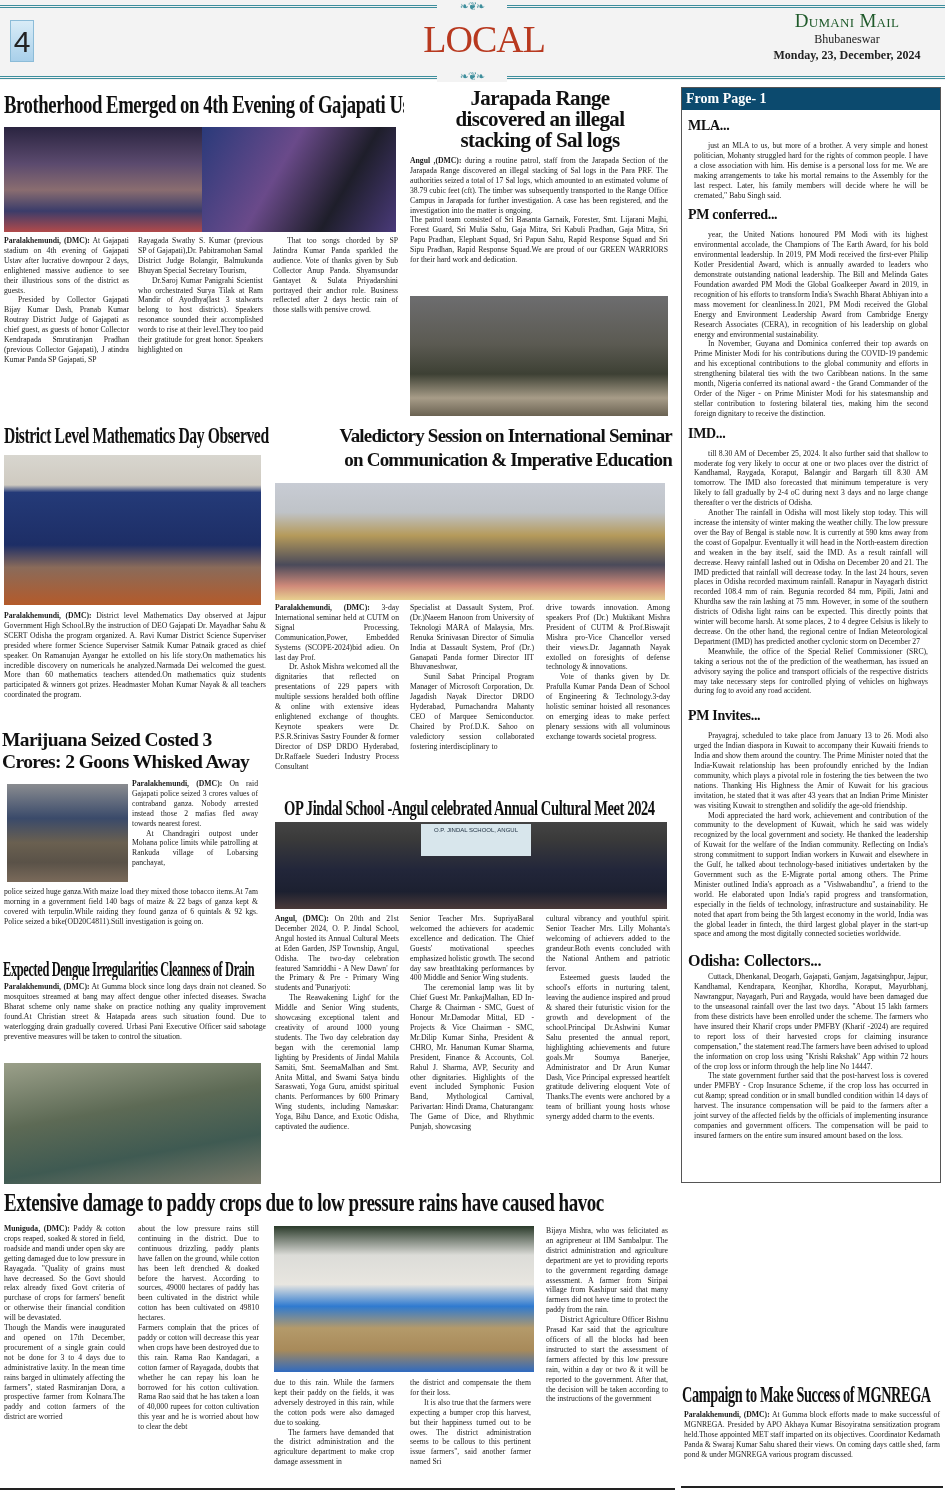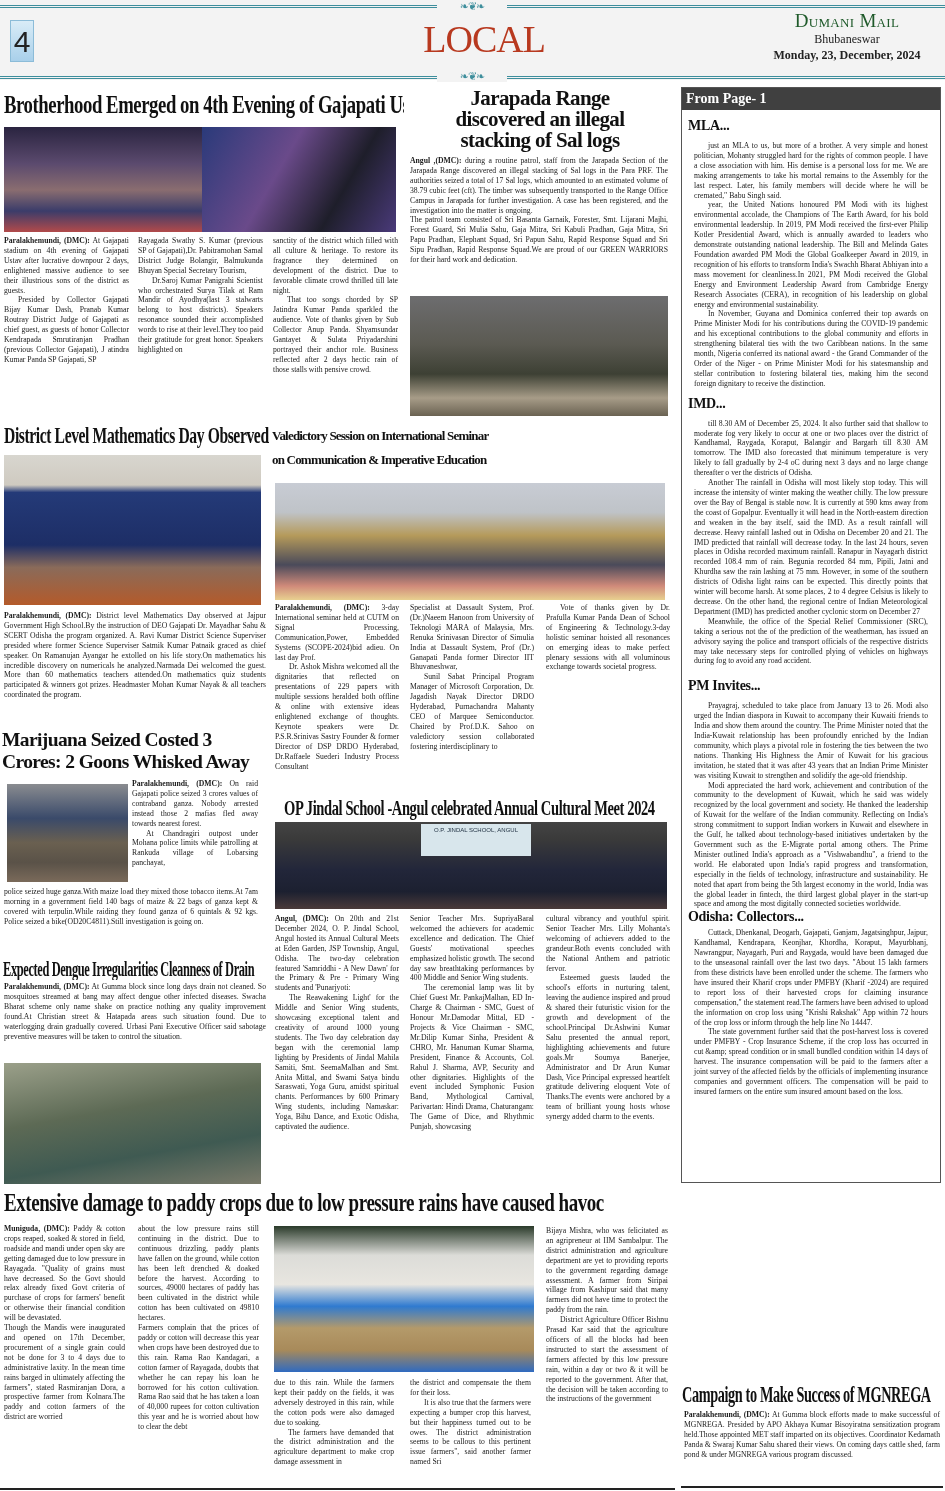"From Page- 1" .side .bar { background: #404040 -> #0c4a6e }
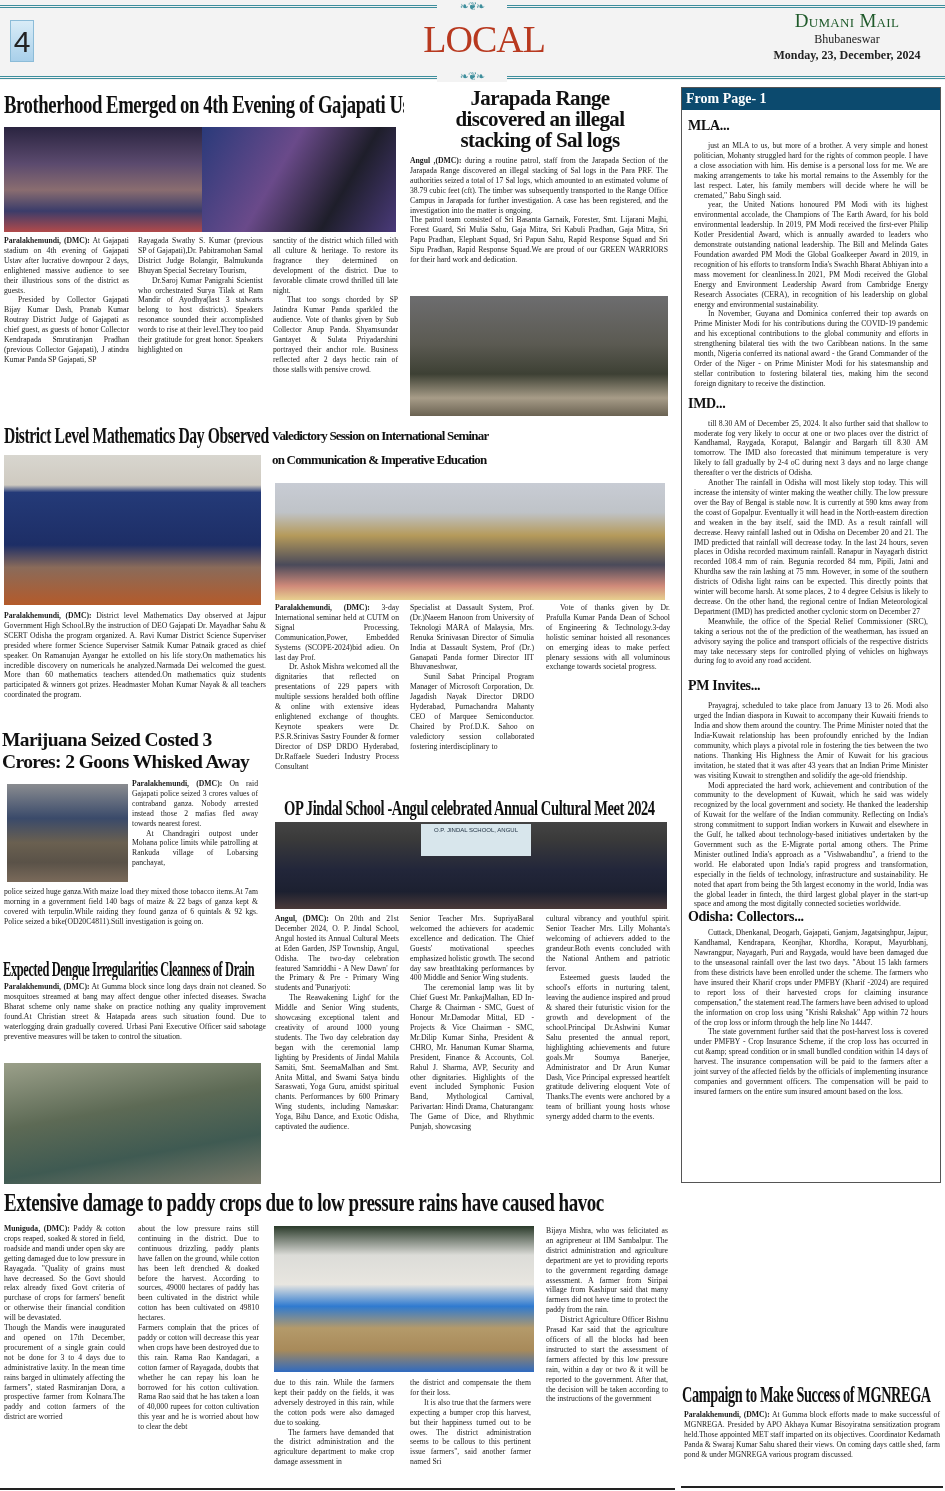"PM conferred..." div.shd { html: none -> <div>PM conferred...</div> }
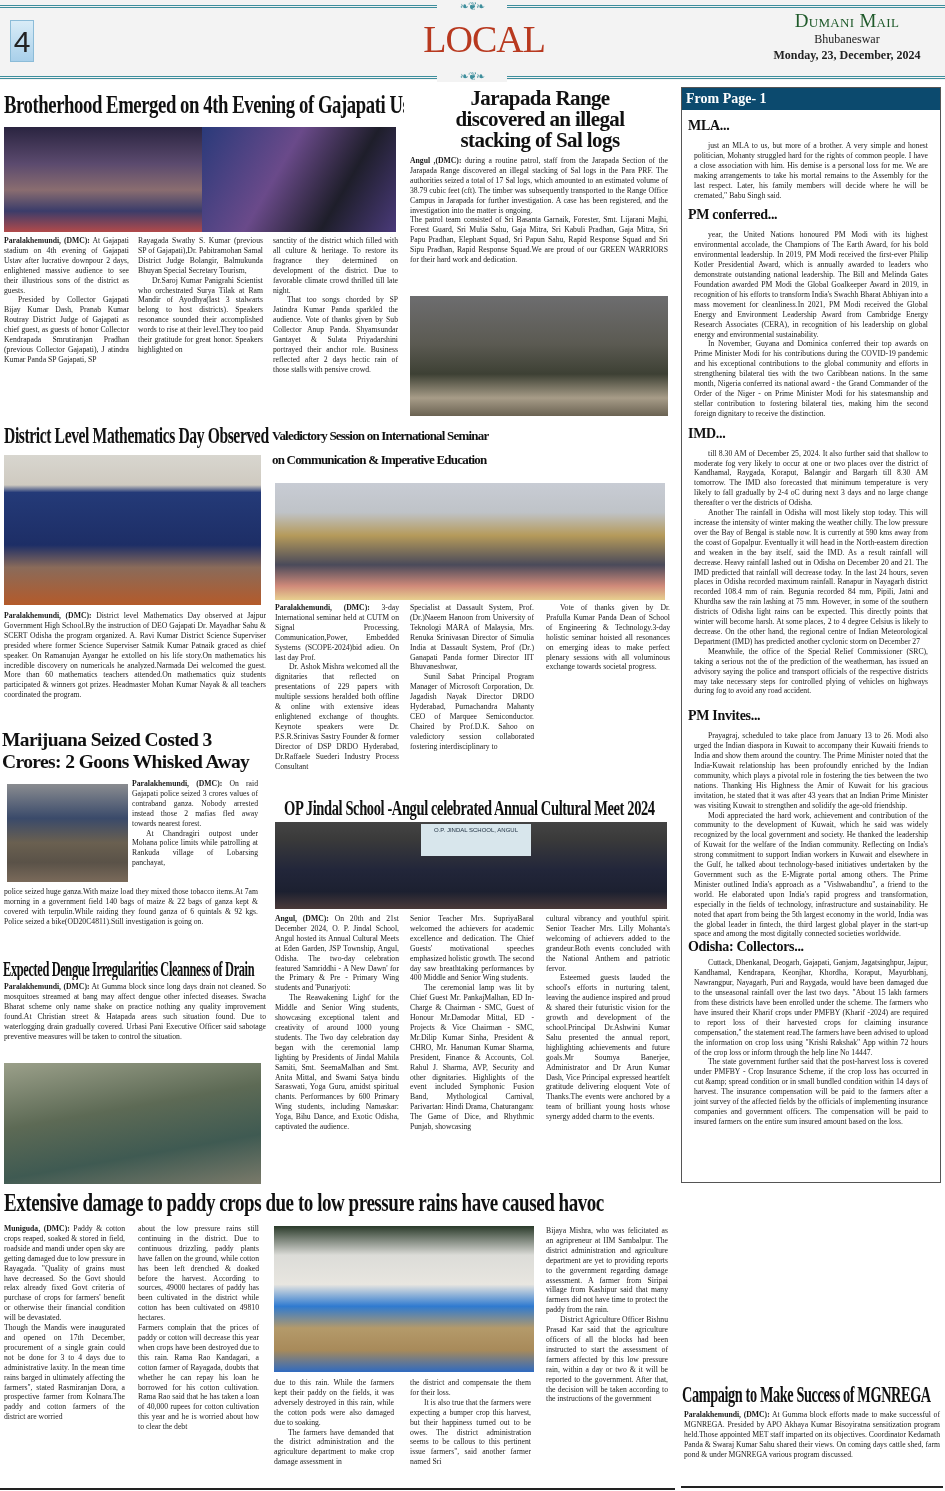"sanctity of the district which" div { html: <div>sanctity of the district which filled with all culture &amp; heritage. To restore its fragrance they determined on development of the district. Due to favorable climate crowd thrilled till late night.</div> -> none }
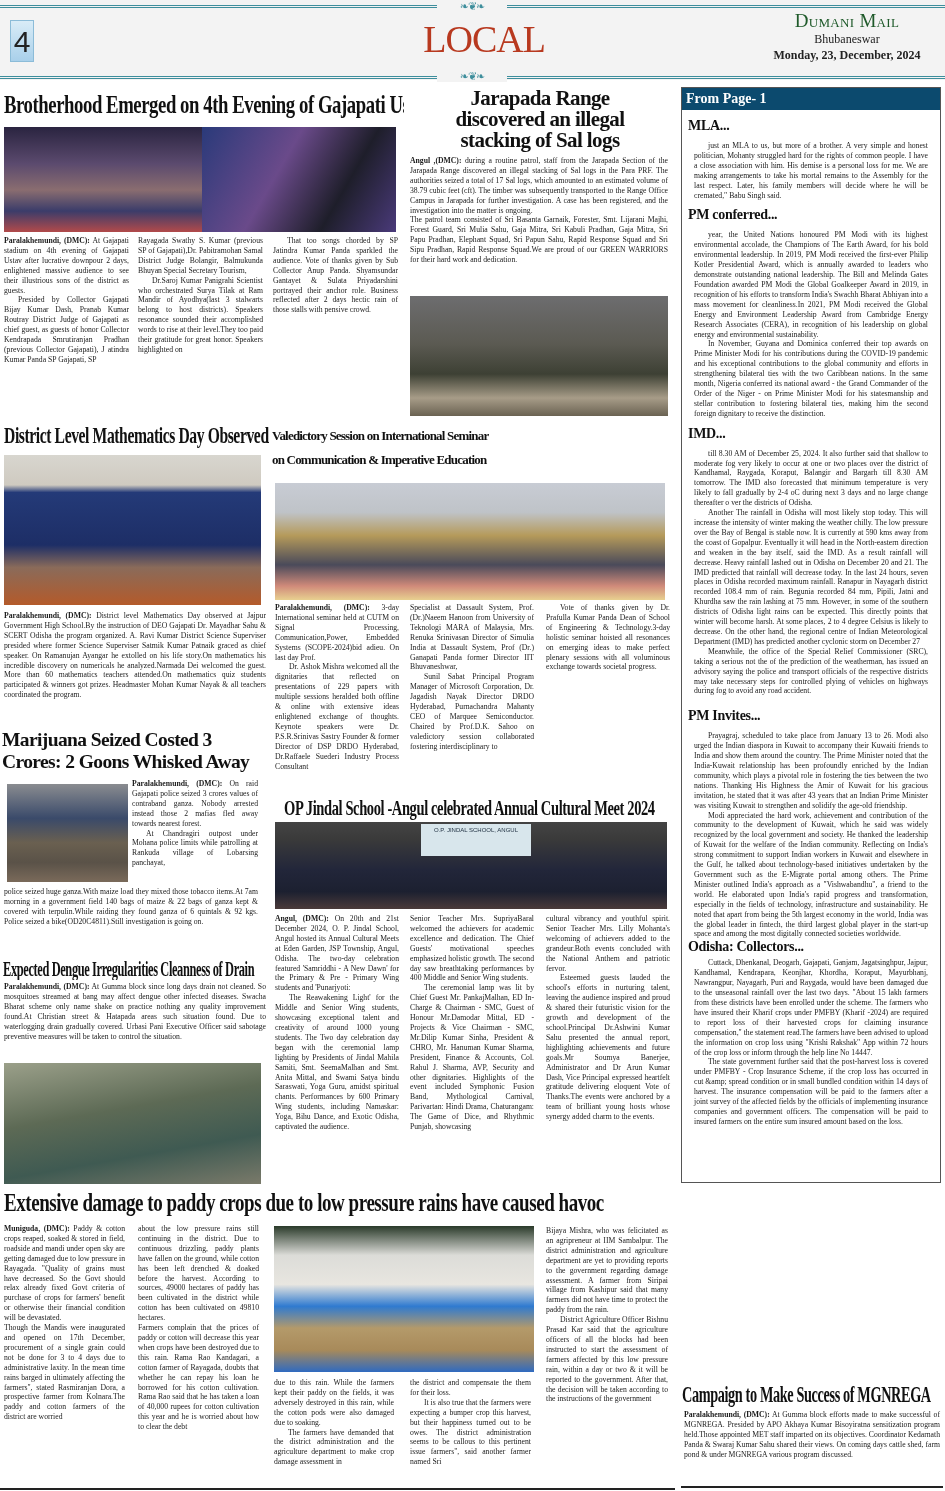"Valedictory Session on International" div.abs { font-size: 13px -> 19px; text-align: left -> right }
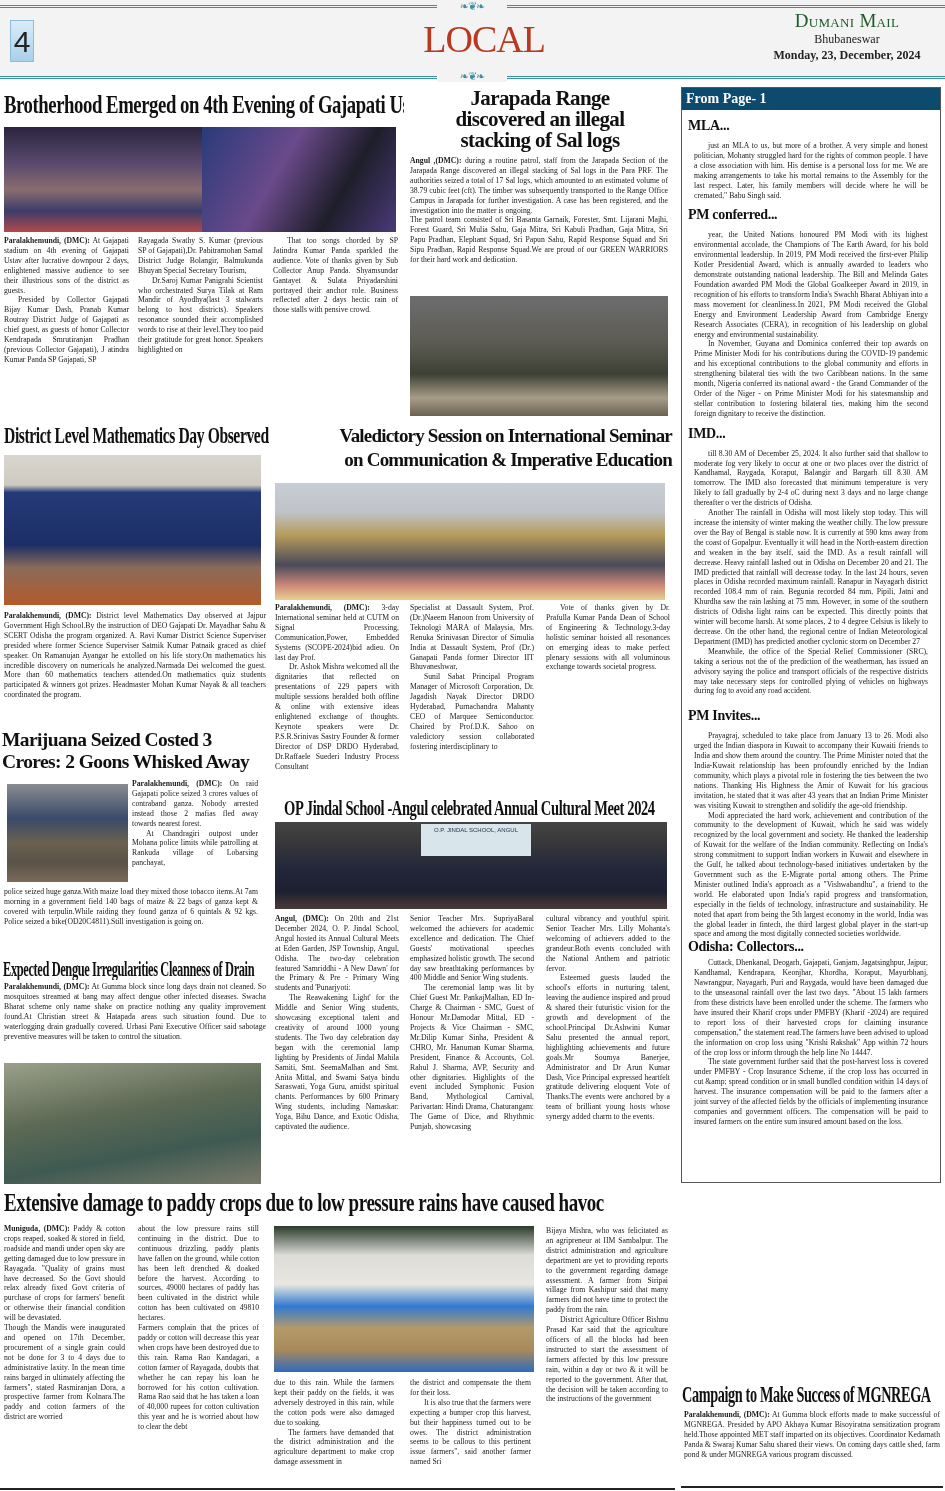"drive towards innovation. Among speakers" div { html: none -> <div>drive towards innovation. Among speakers Prof (Dr.) Muktikant Mishra President of CUTM &amp; Prof.Biswajit Mishra pro-Vice Chancellor versed their views.Dr. Jagannath Nayak extolled on foresights of defense technology &amp; innovations.</div> }
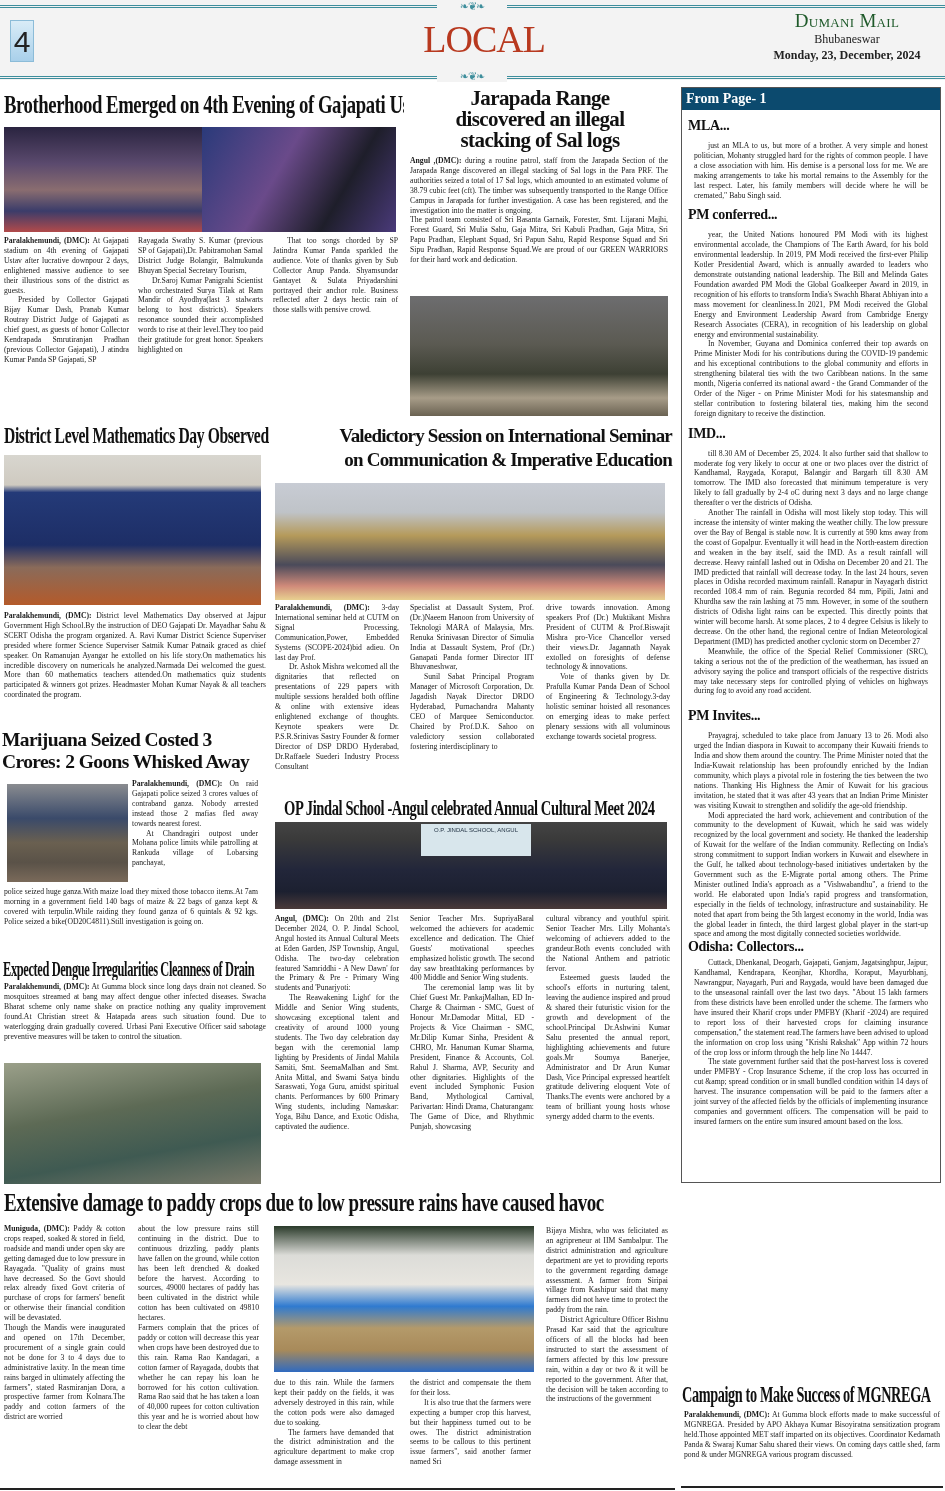"Odisha: Collectors..." div.shd { font-size: 14px -> 16px; margin-top: 0 -> 14px }
